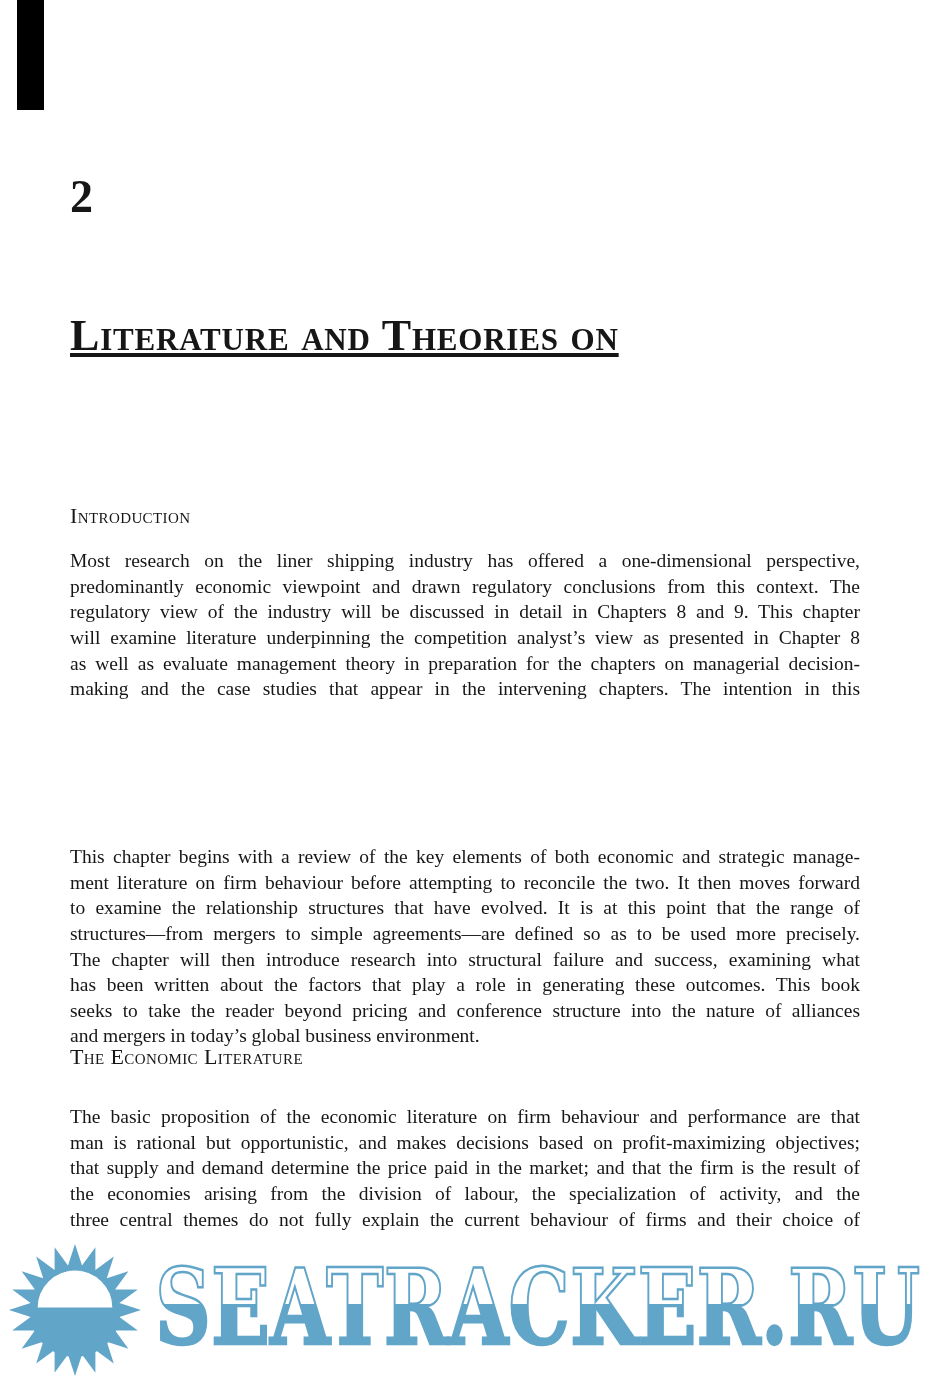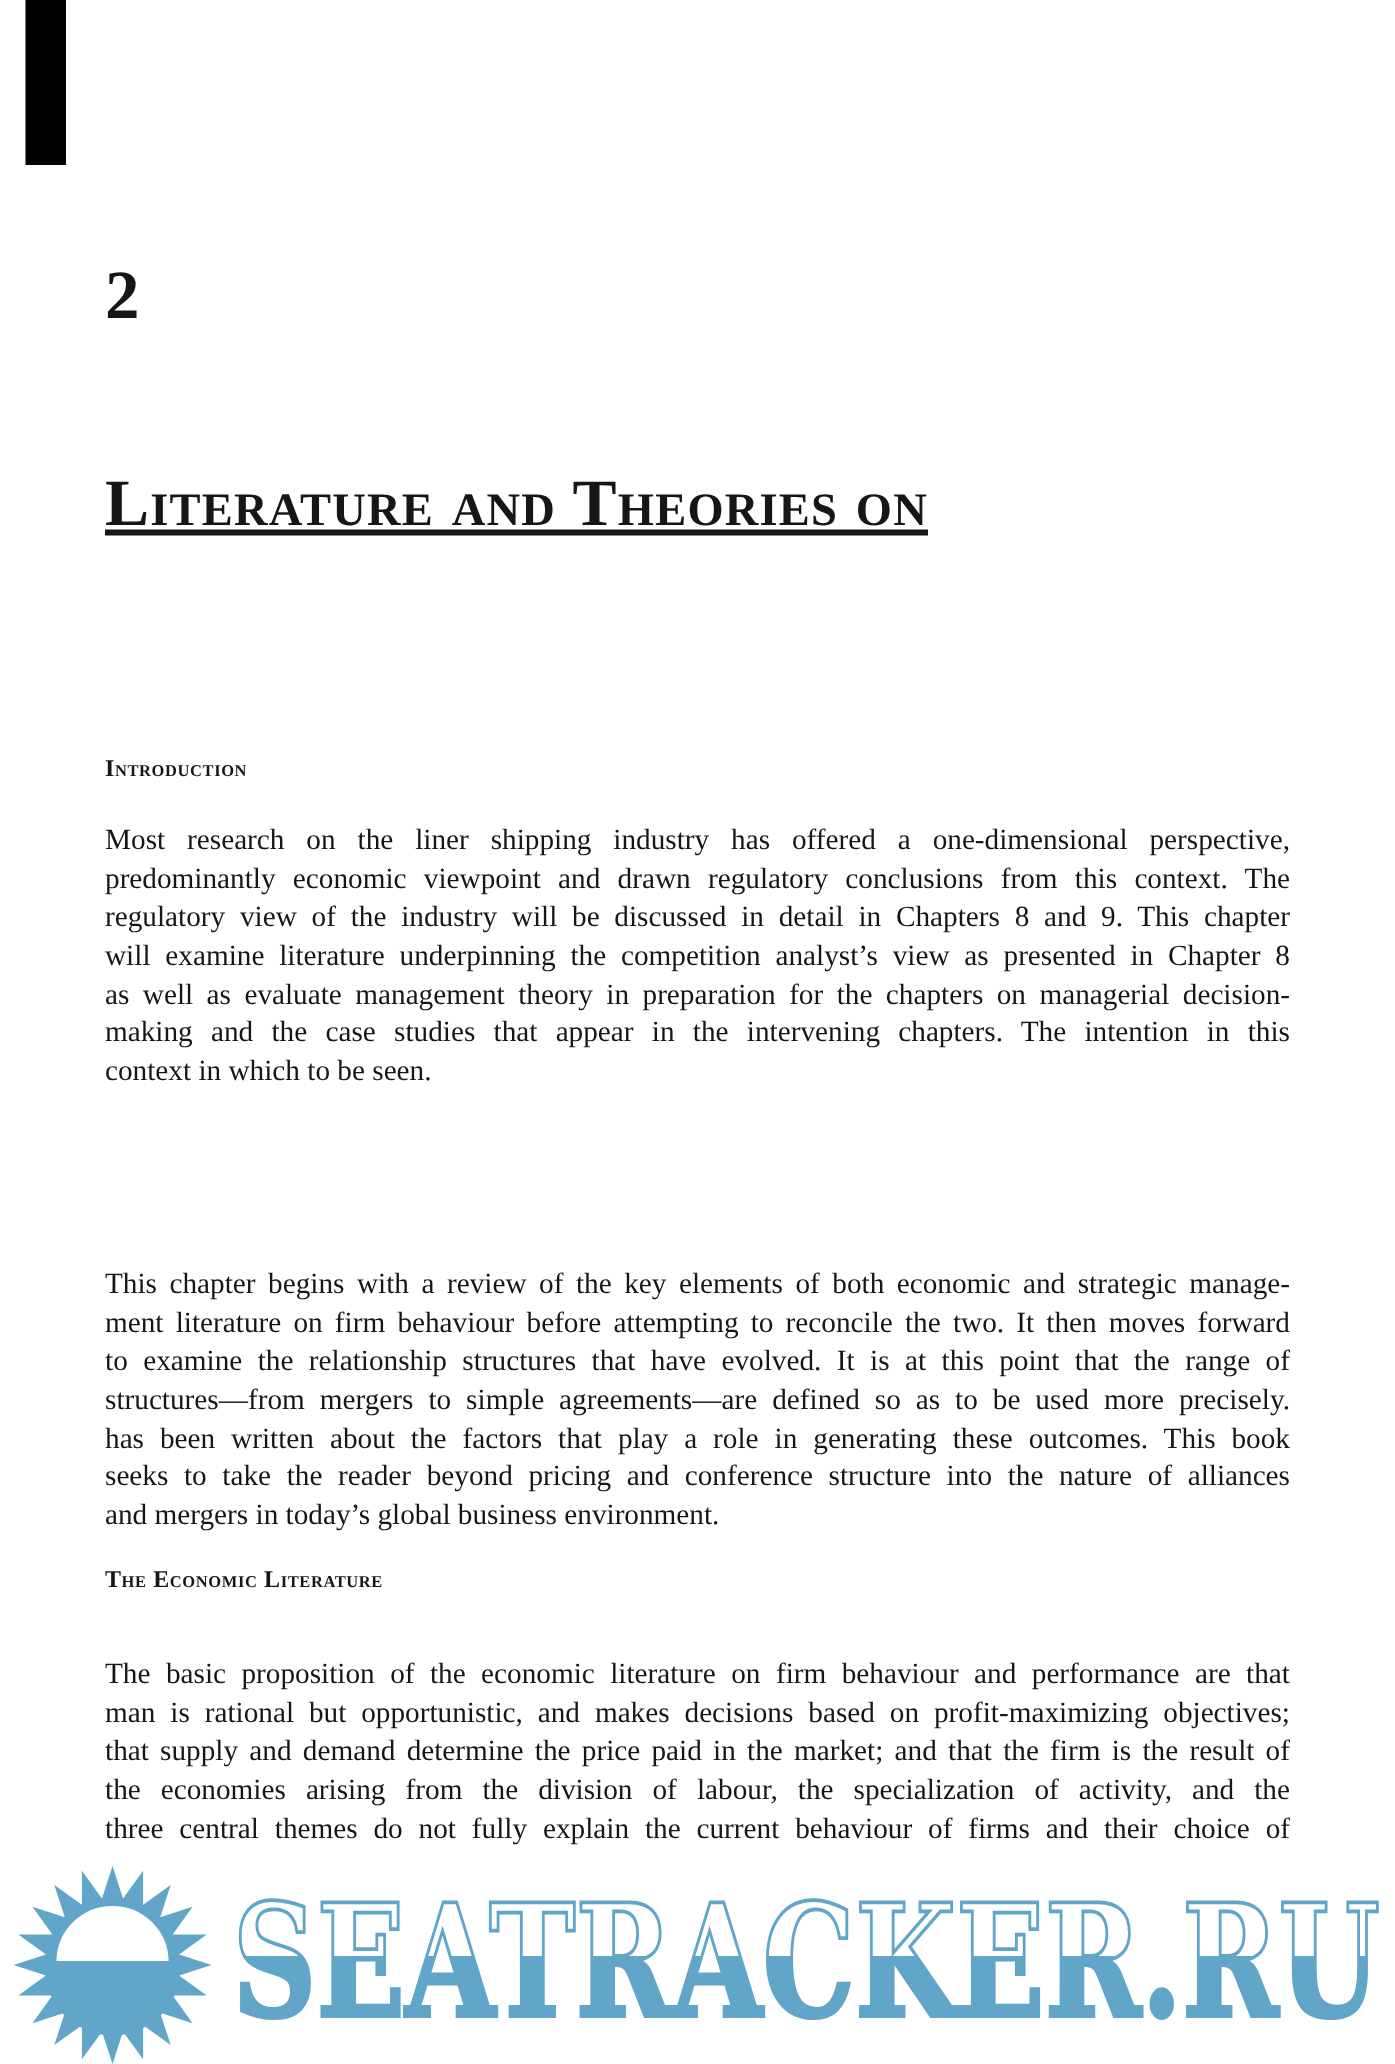"Introduction" .section-heading { font-size: 16px -> 22px; font-weight: 700 -> 400 }
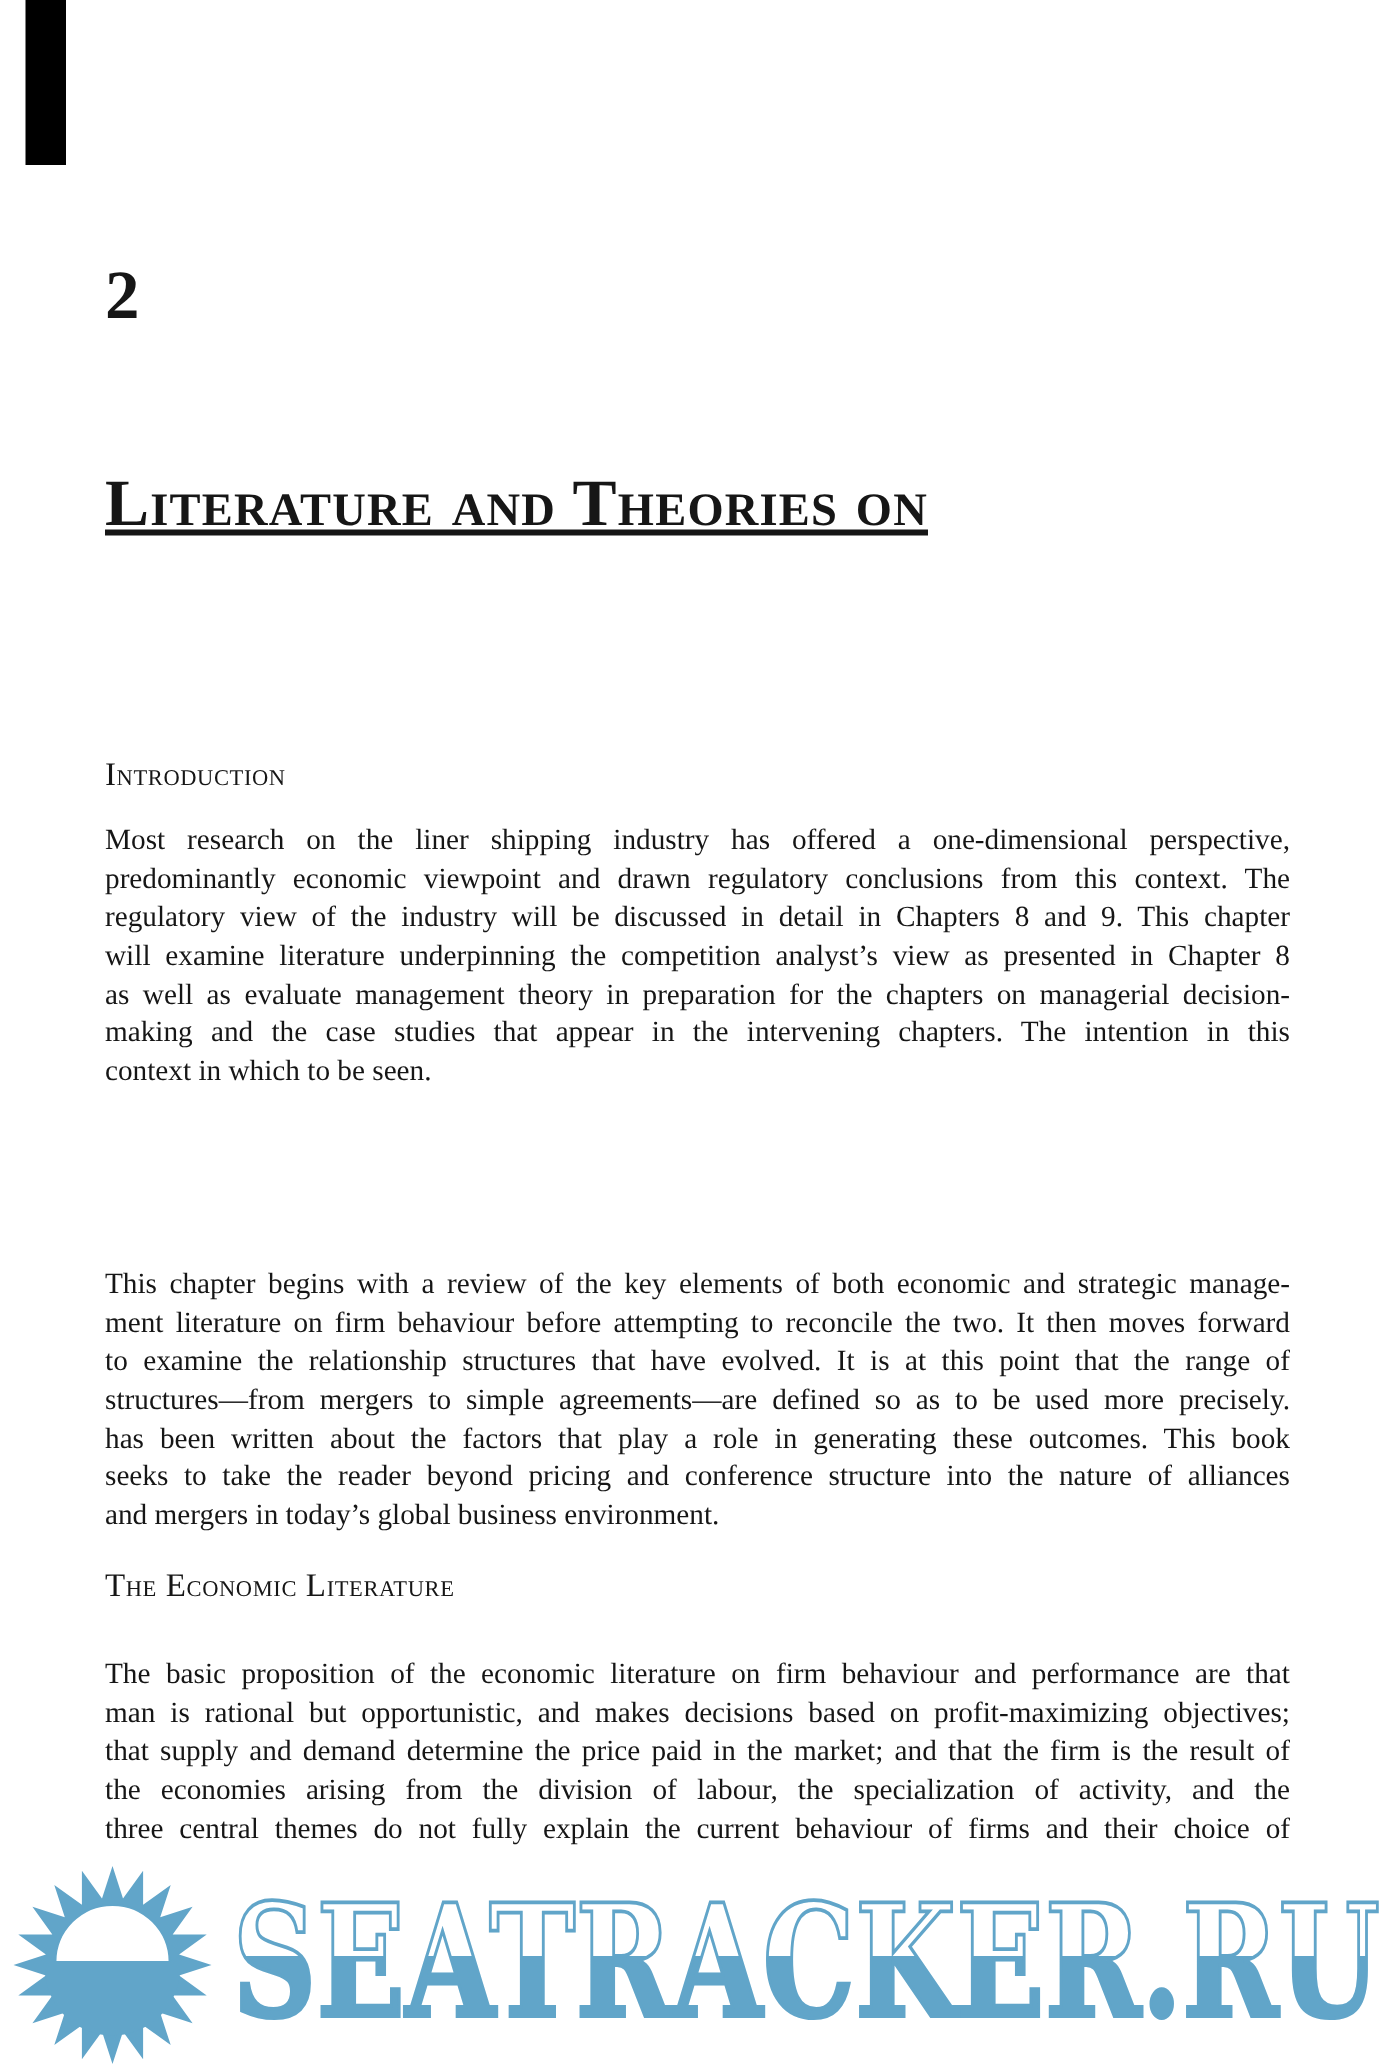"context in which to be" div.bline { html: <div>context in which to be seen.</div> -> none }
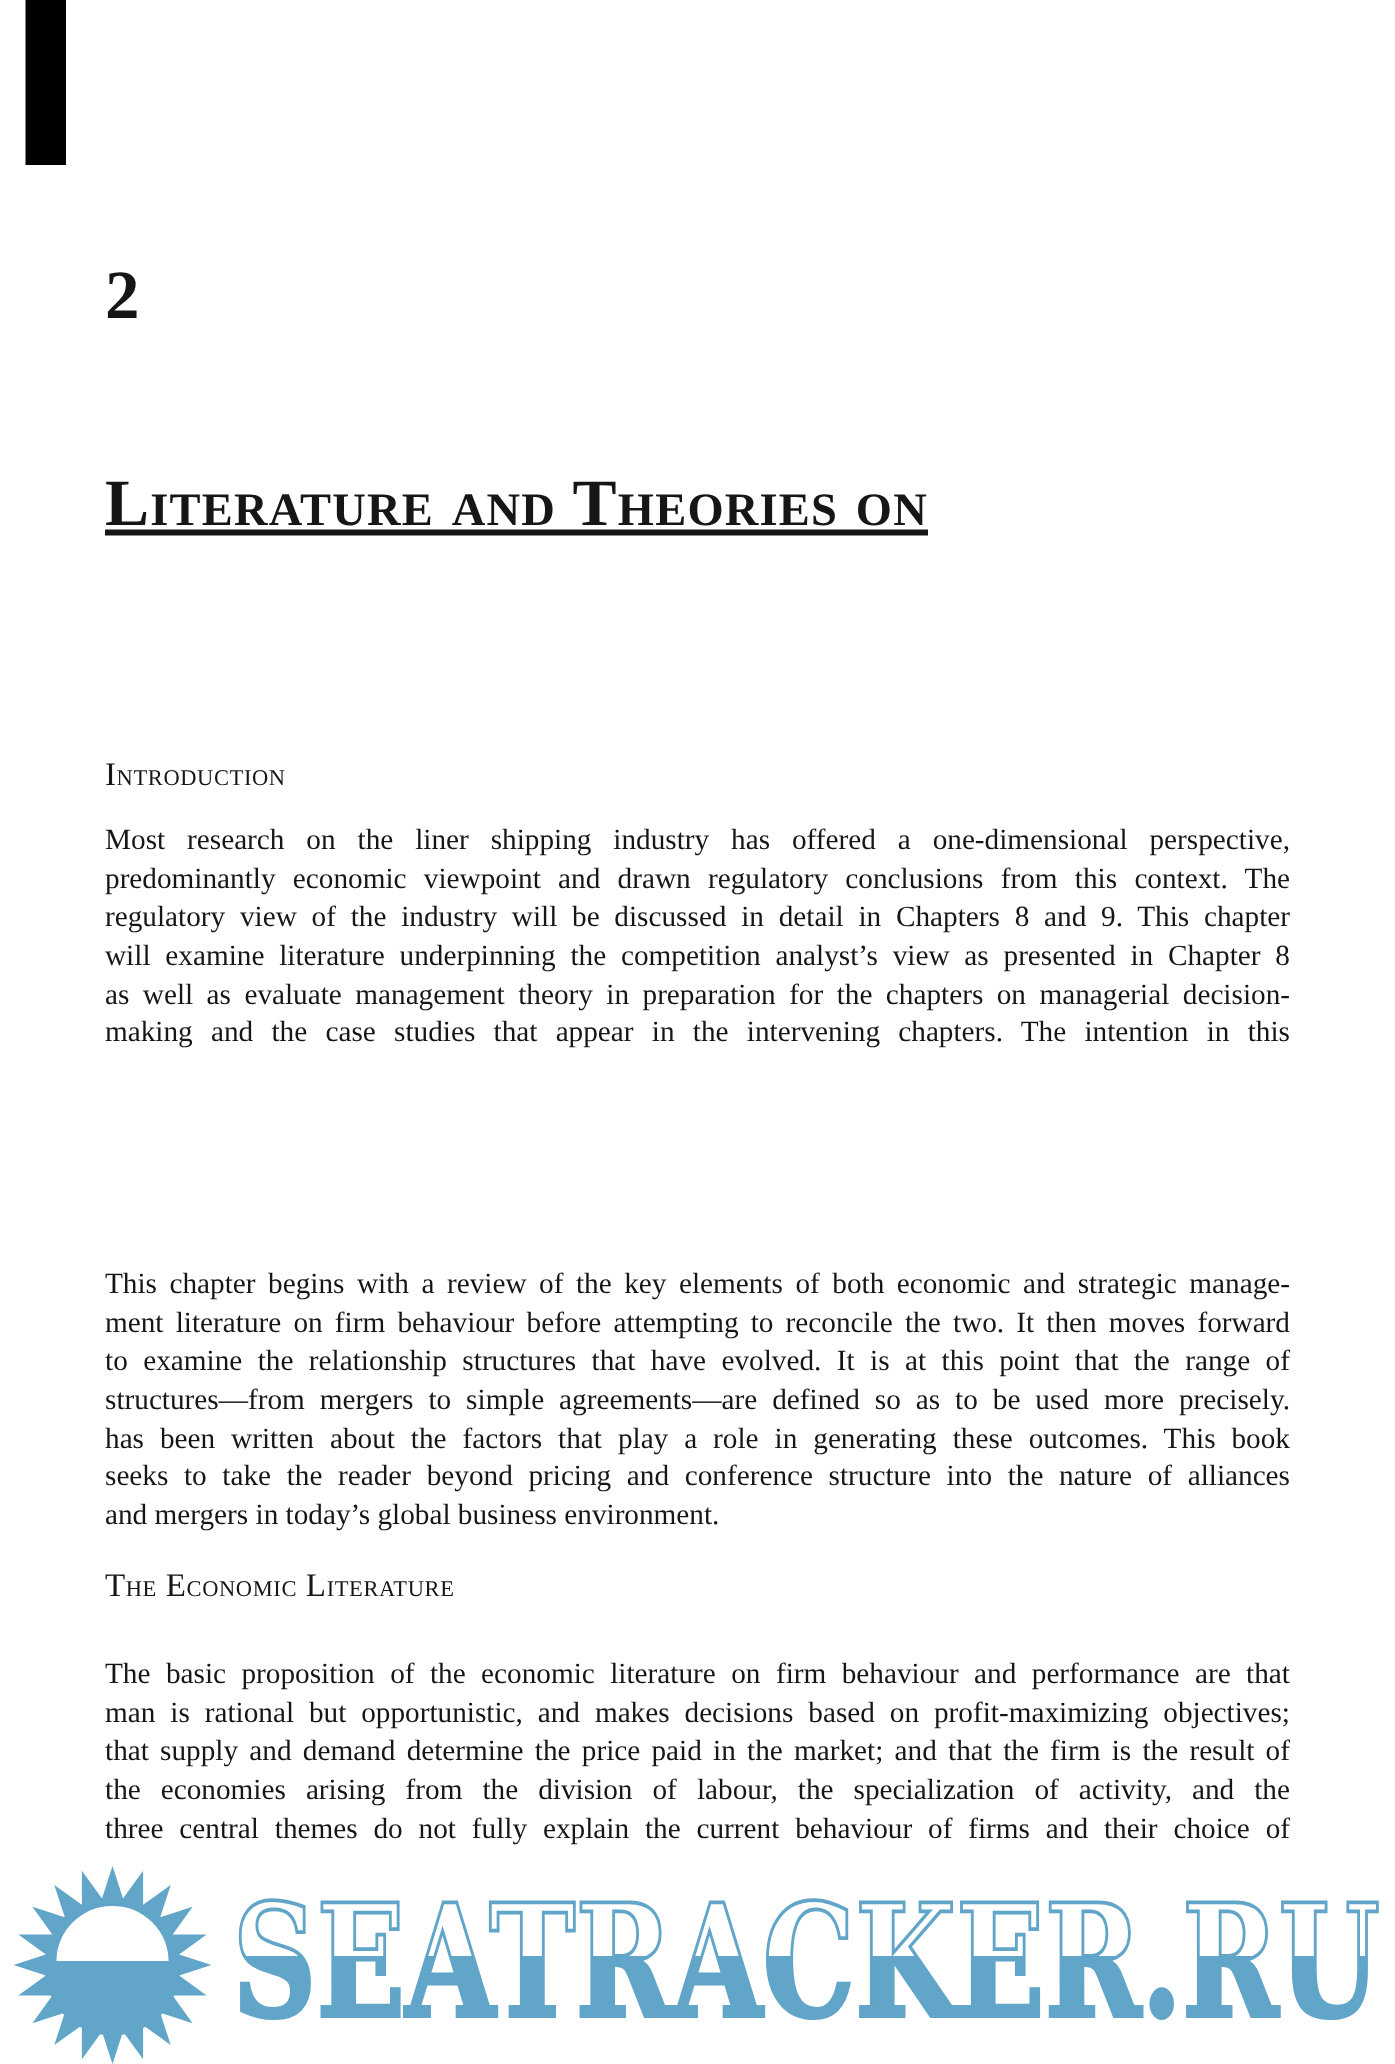"The chapter will then introduce" div.bline { html: none -> <div>The chapter will then introduce research into structural failure and success, examining what</div> }
